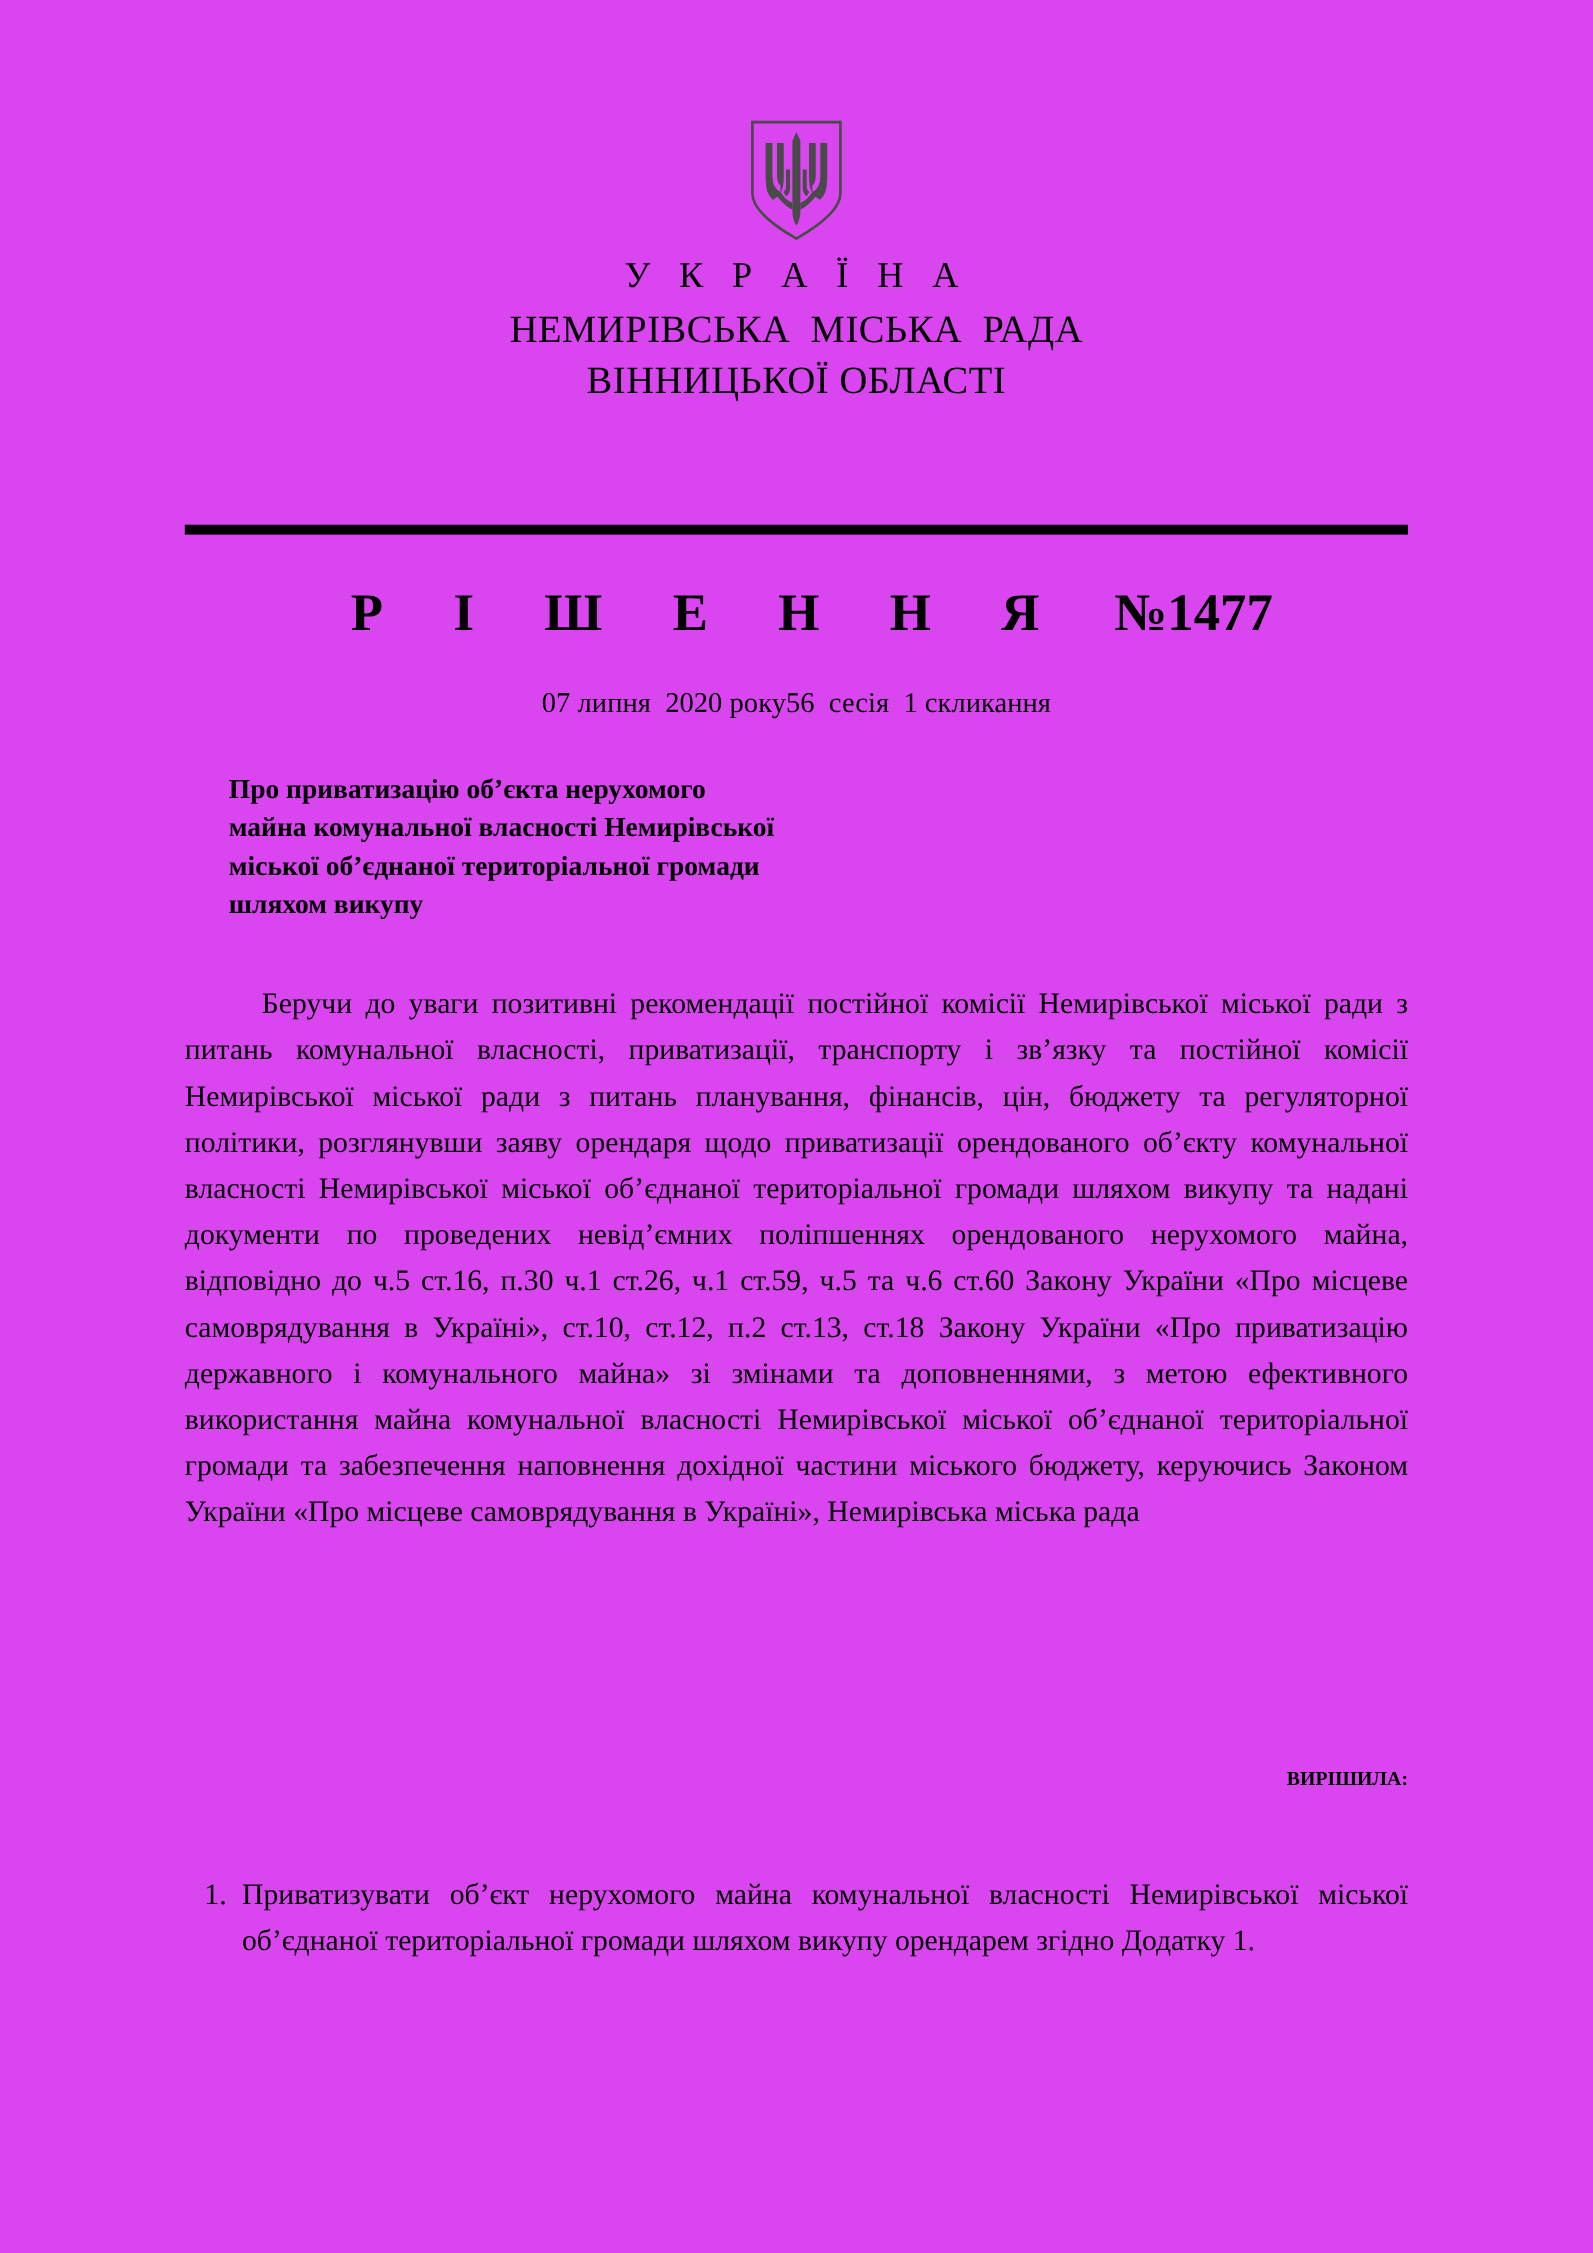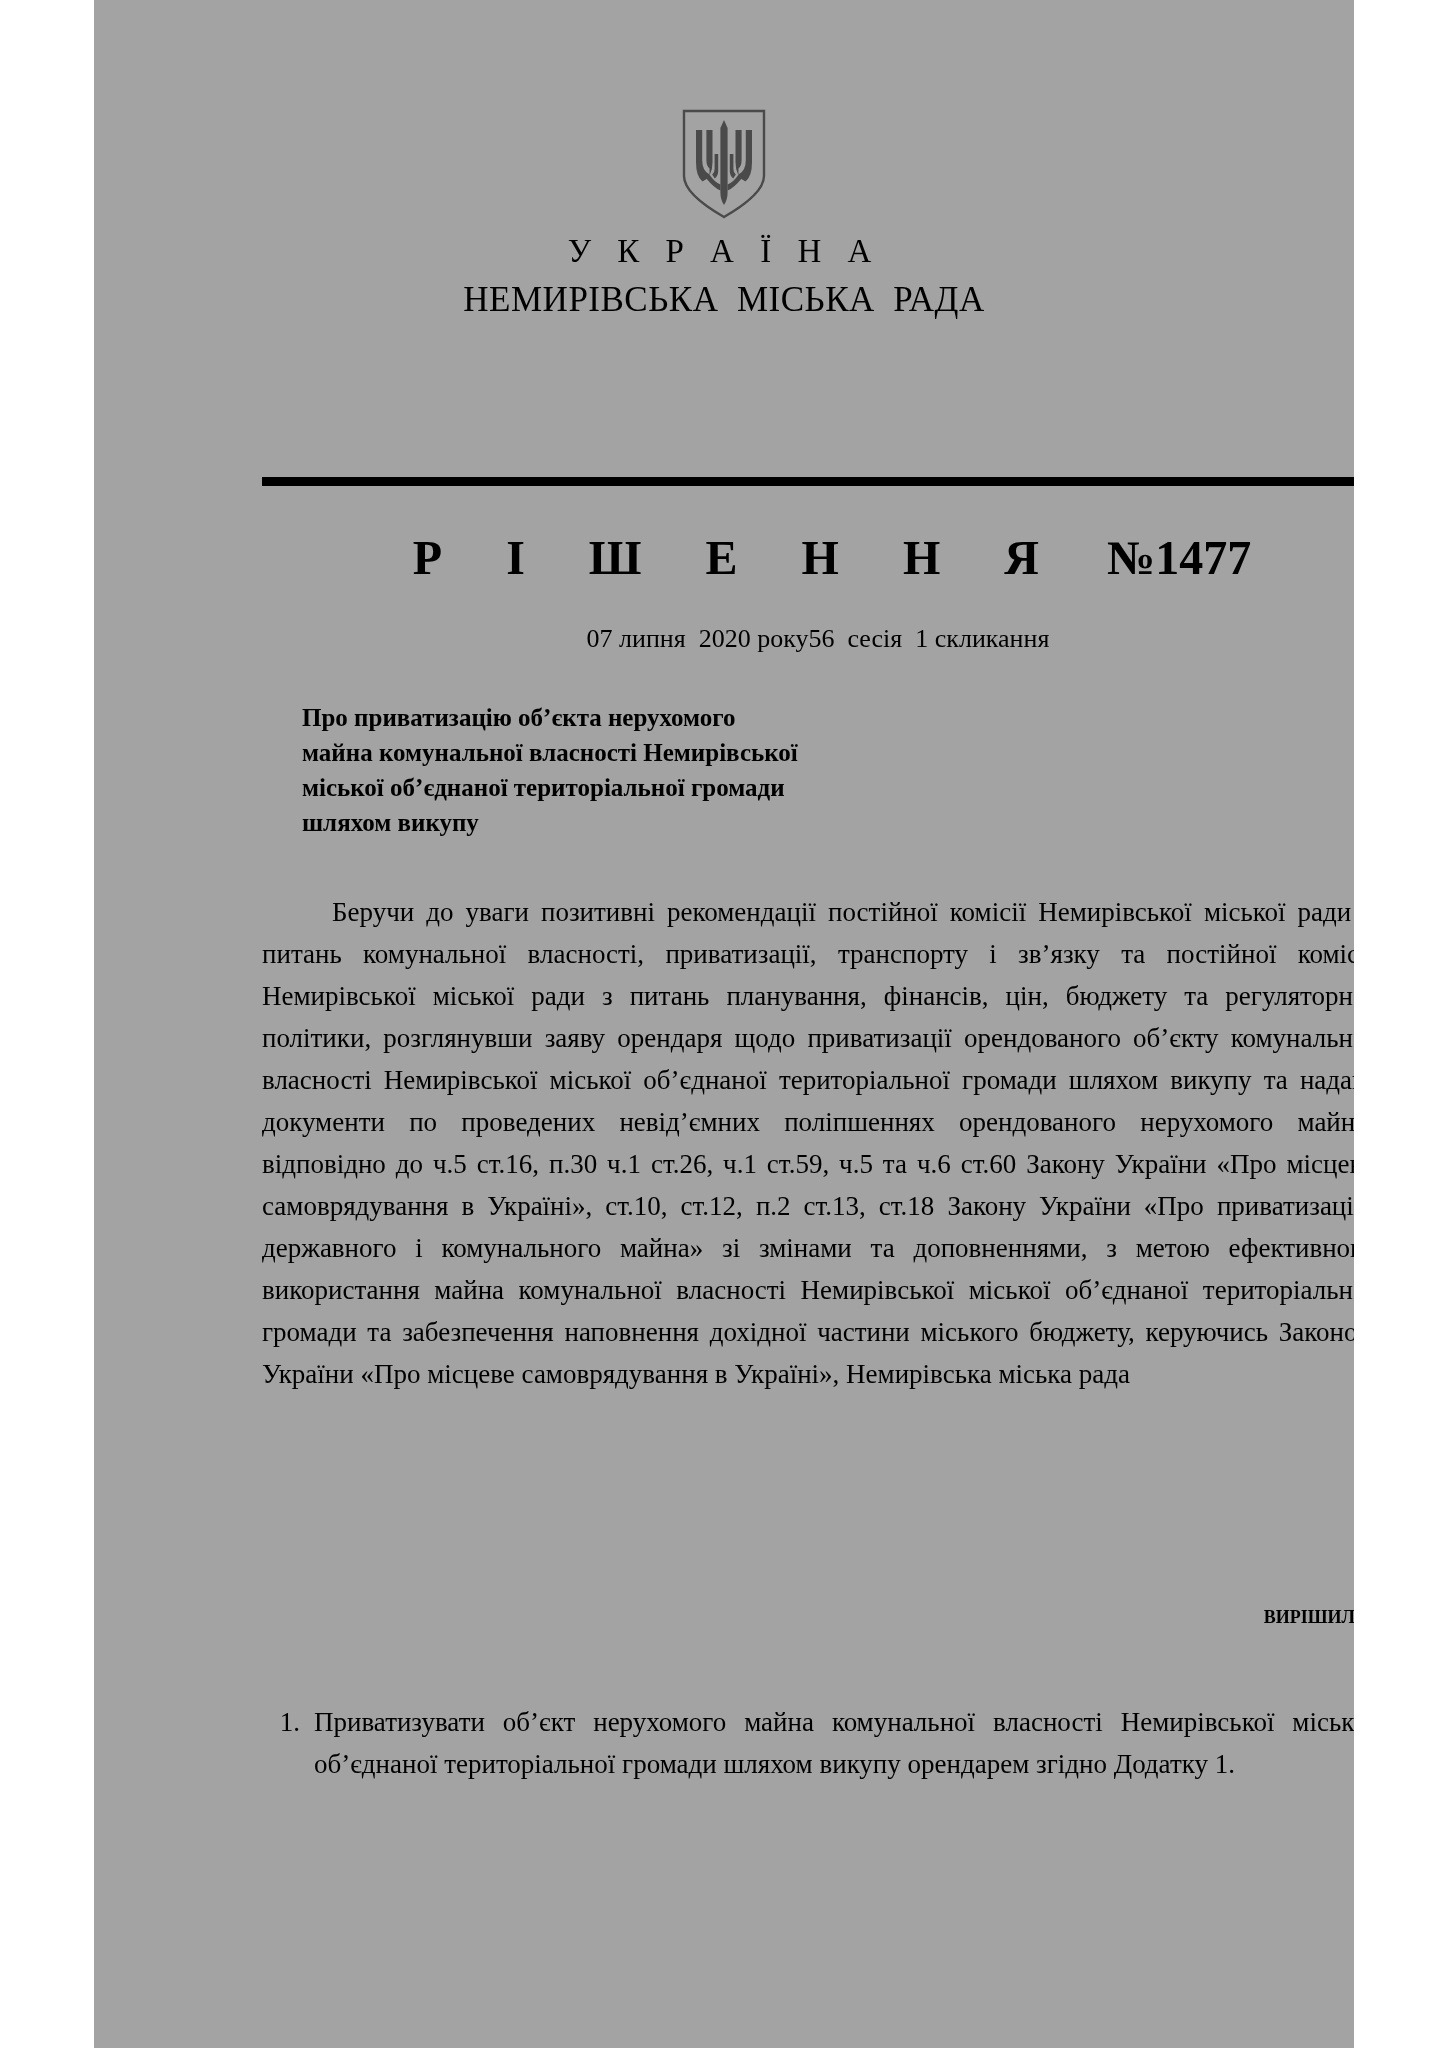"У К Р А Ї" .page { background: #a3a3a3 -> #d946ef; width: 1260px -> 1448px }
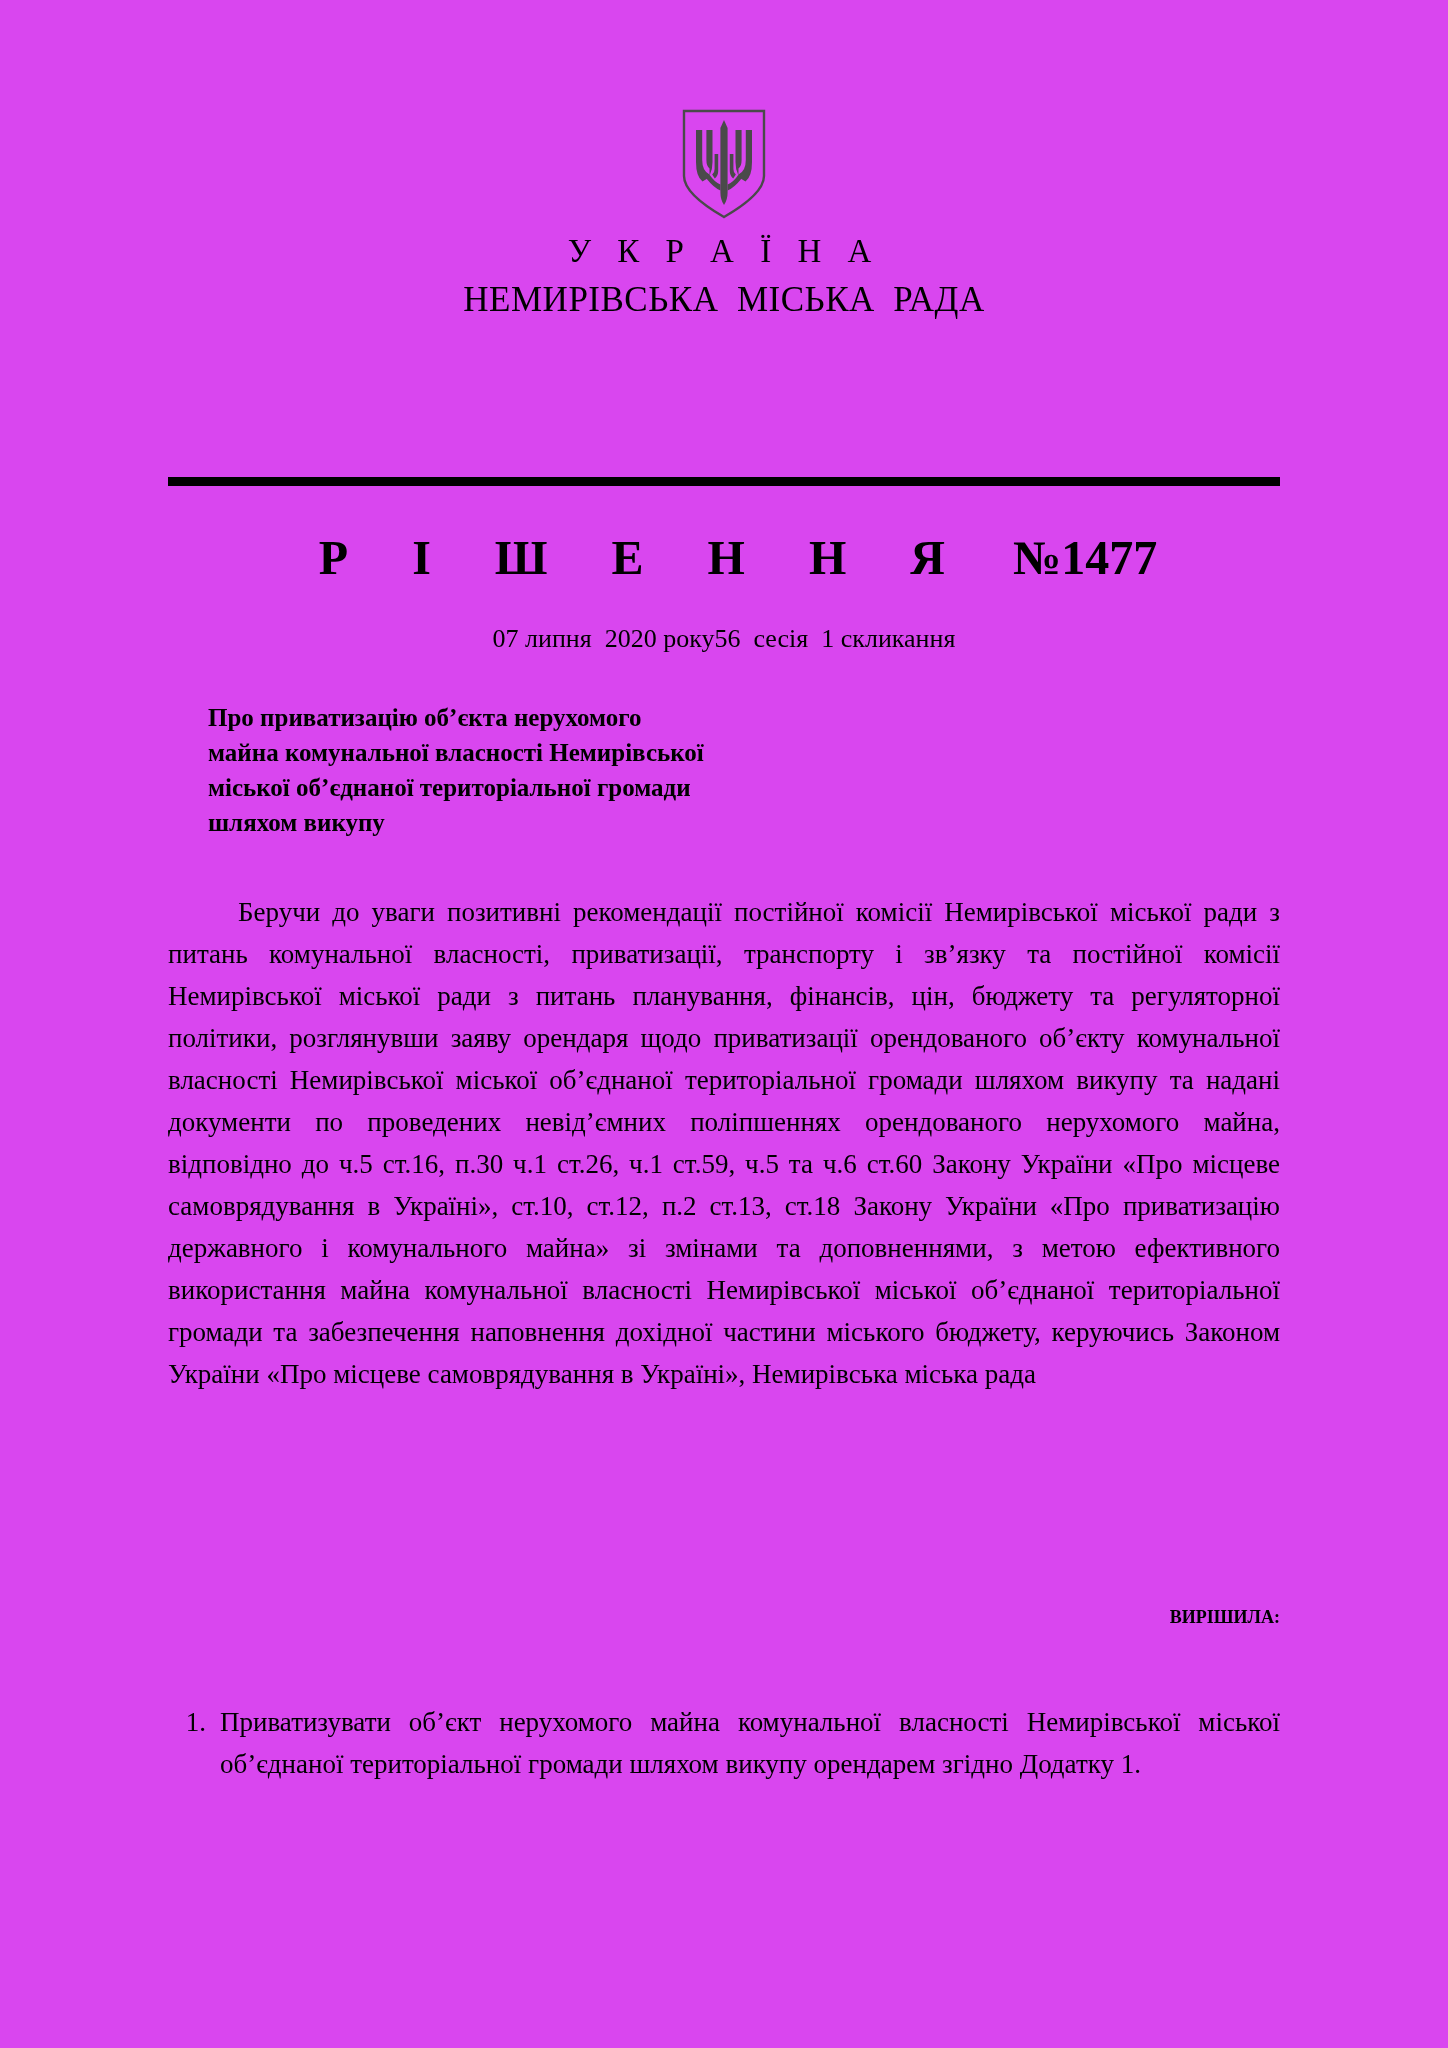"ВІННИЦЬКОЇ ОБЛАСТІ" div.oblast { html: none -> <div>ВІННИЦЬКОЇ ОБЛАСТІ</div> }
